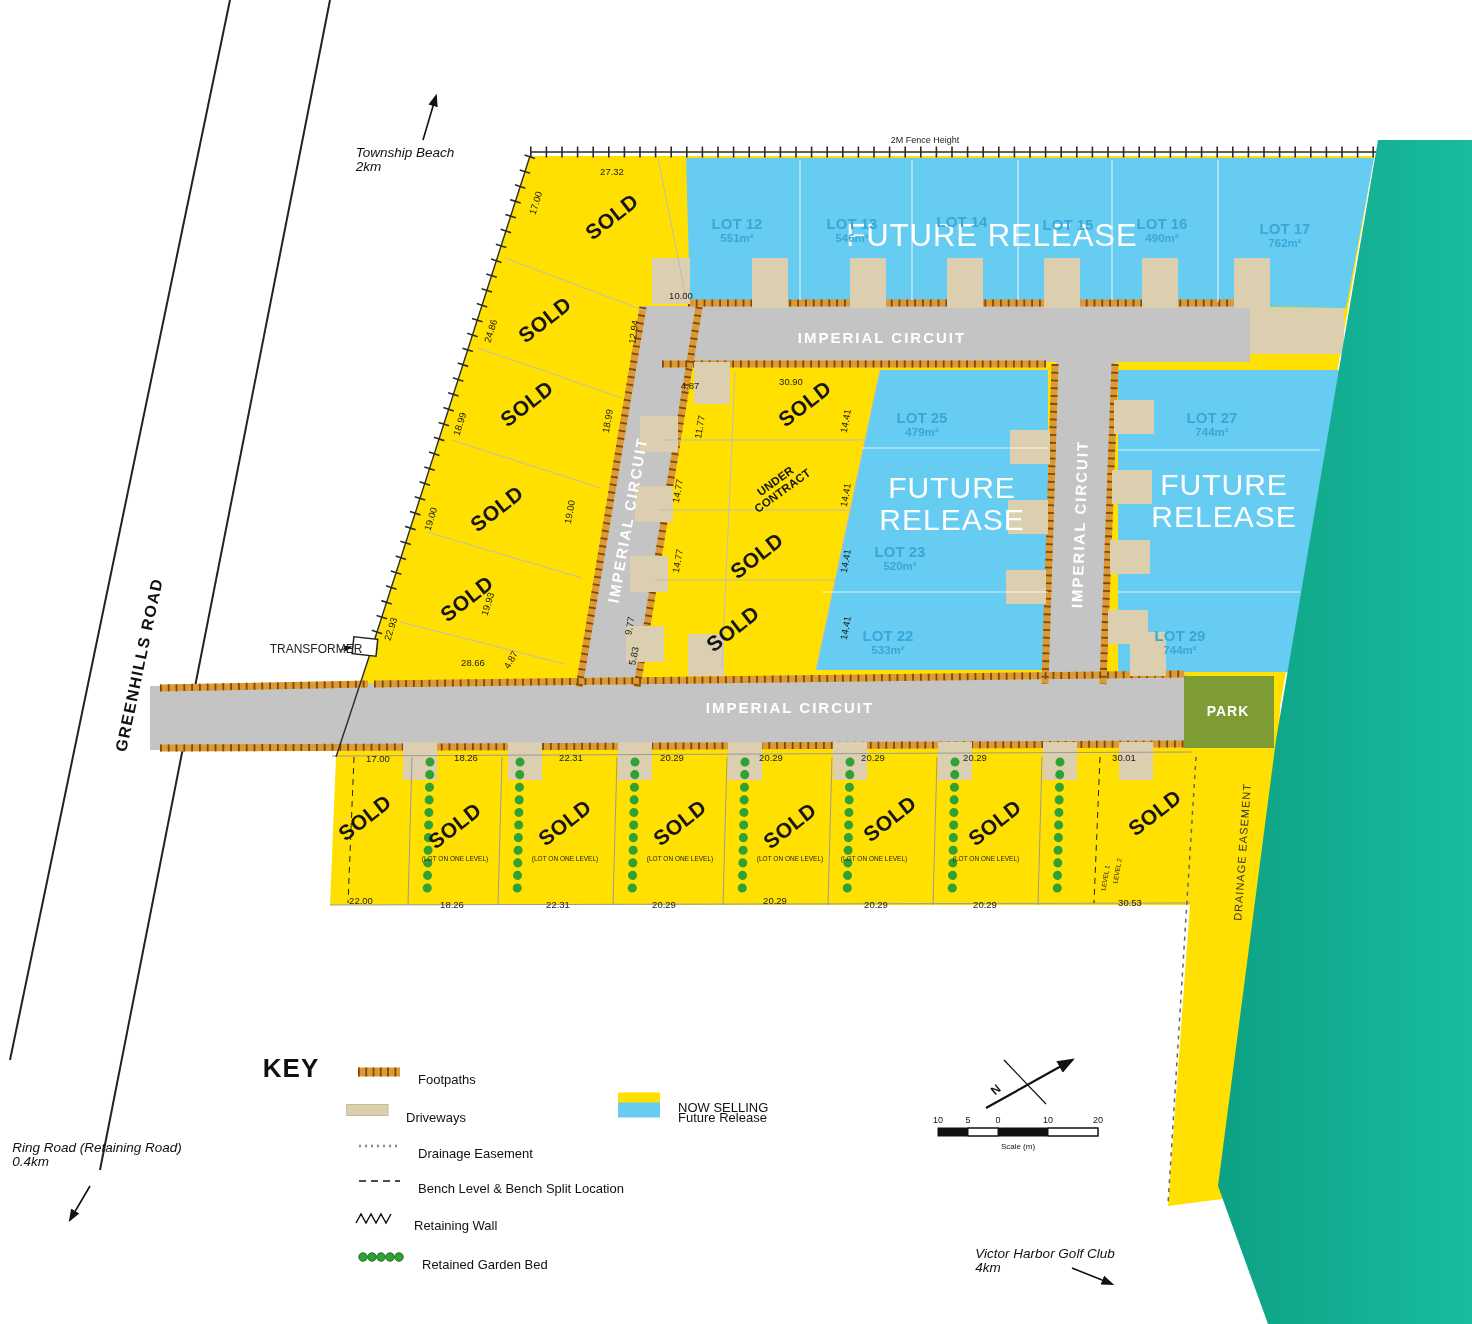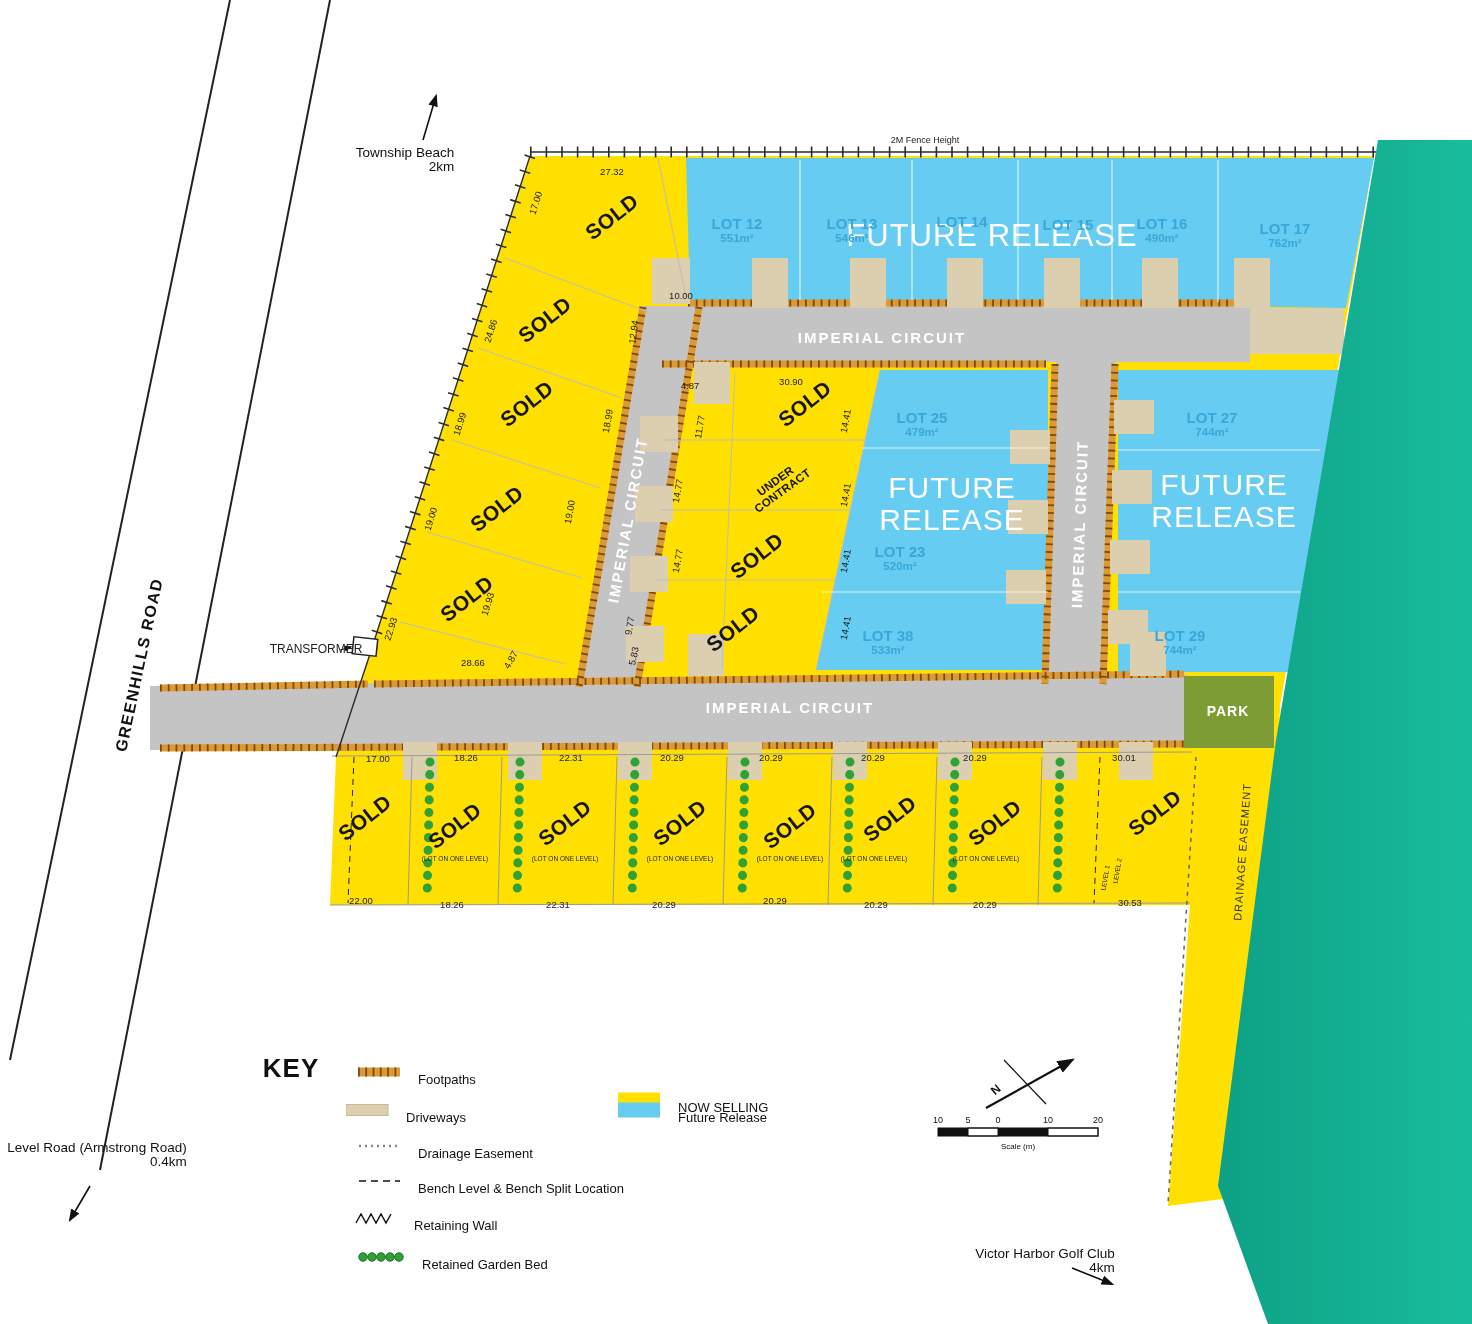"Township Beach" .landmark { font-style: none -> italic; text-align: right -> left }
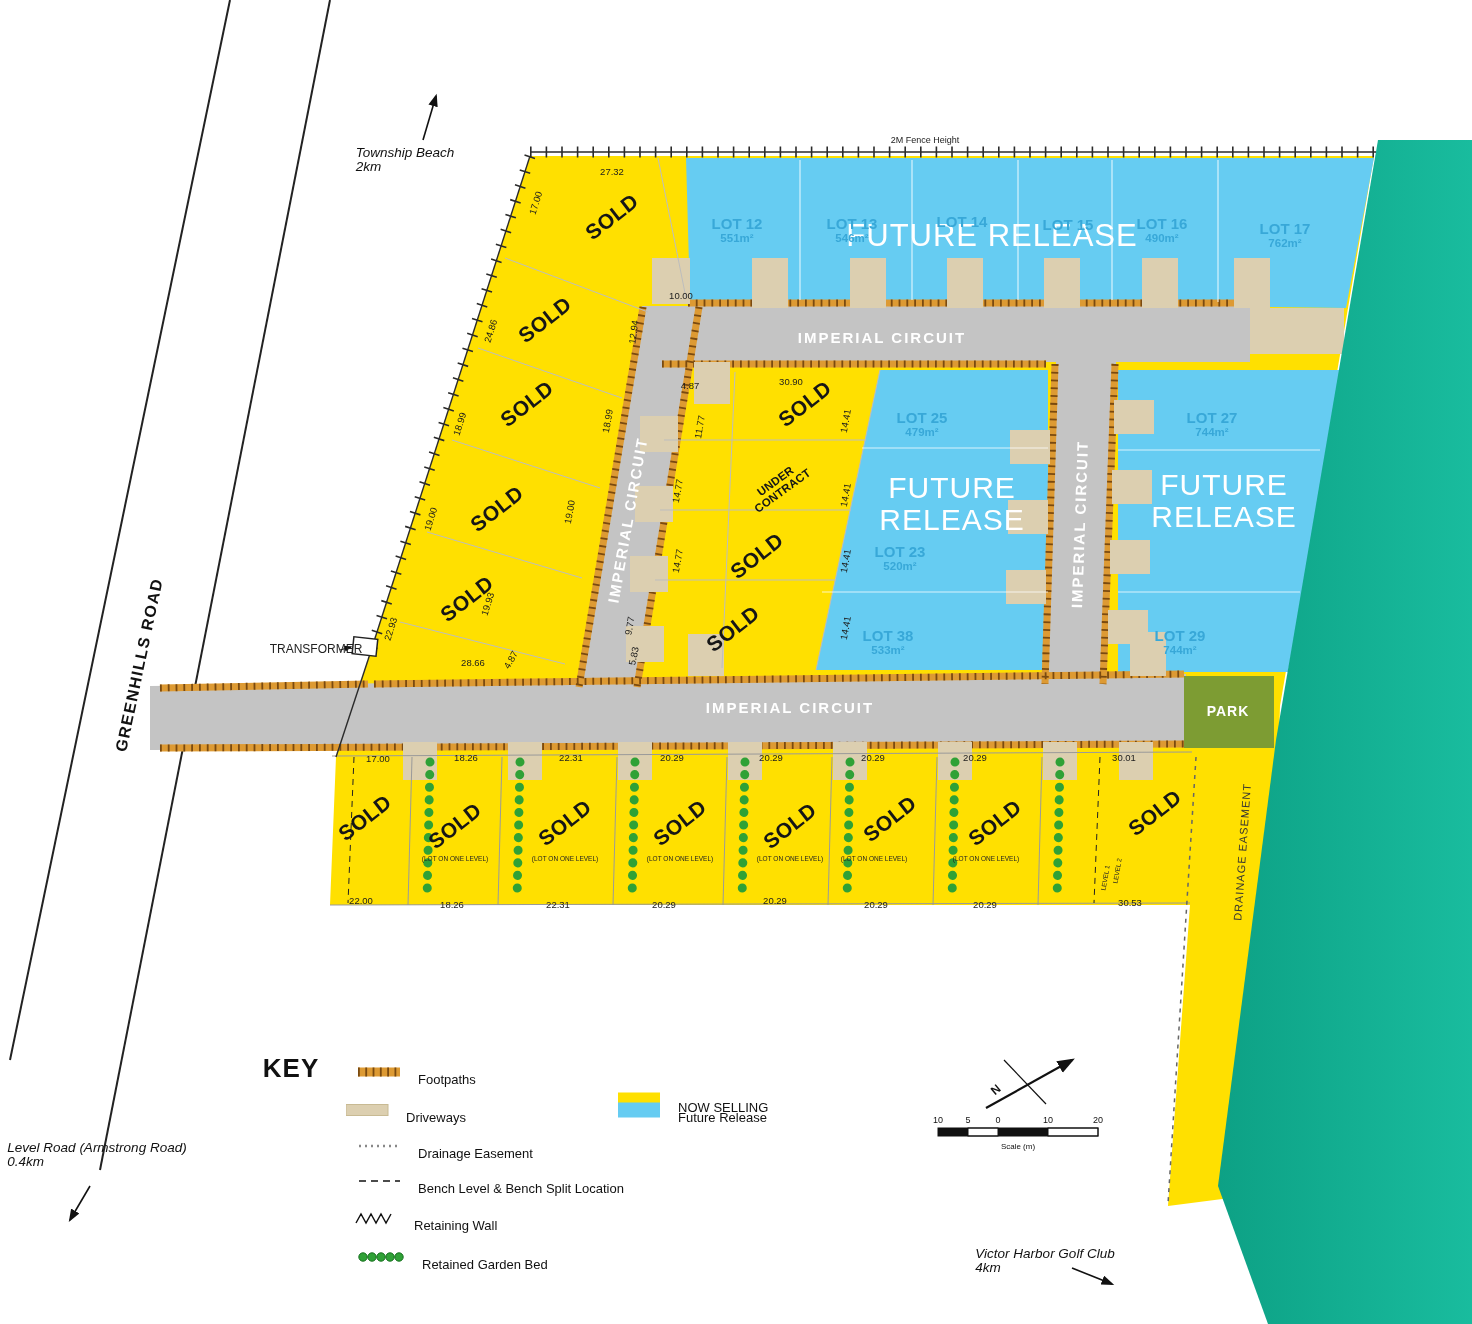"LOT 38" div.lotname { text: 38 -> 22 }
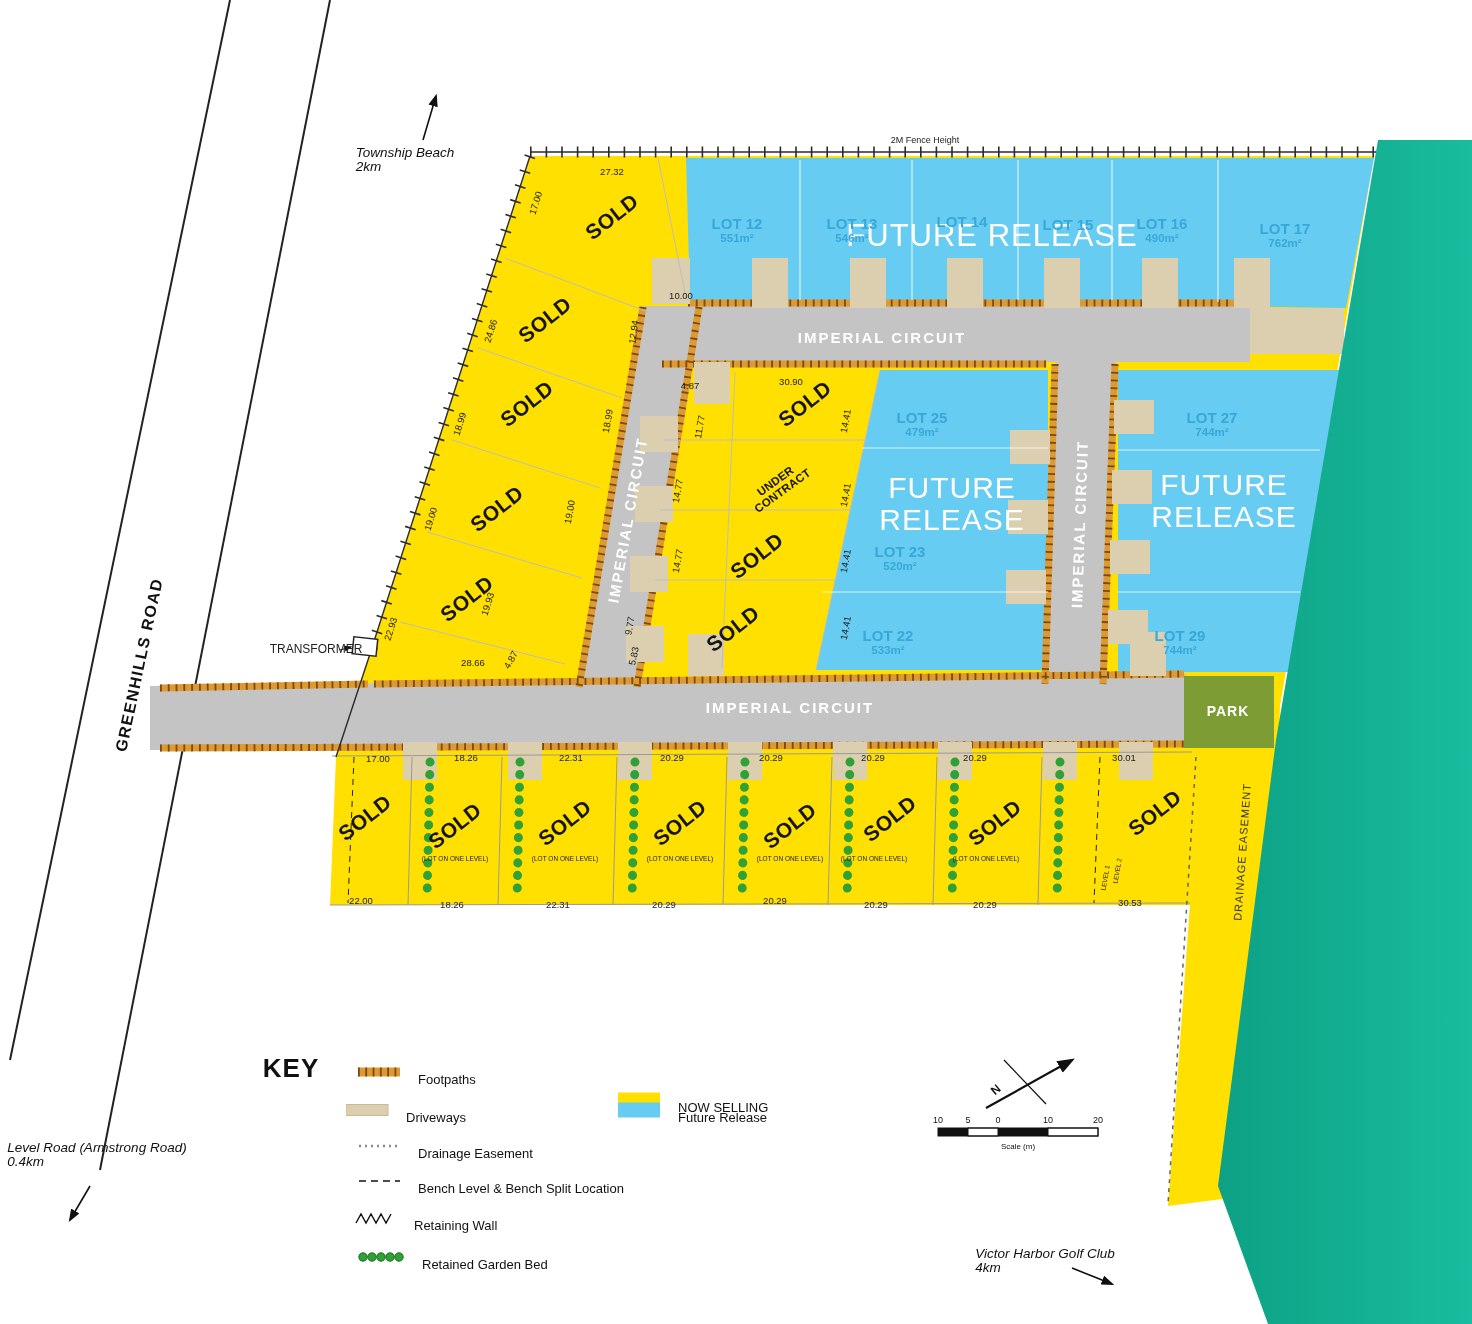"Level Road (Armstrong Road)" div { text: Level Road (Armstrong -> Ring Road (Retaining }
